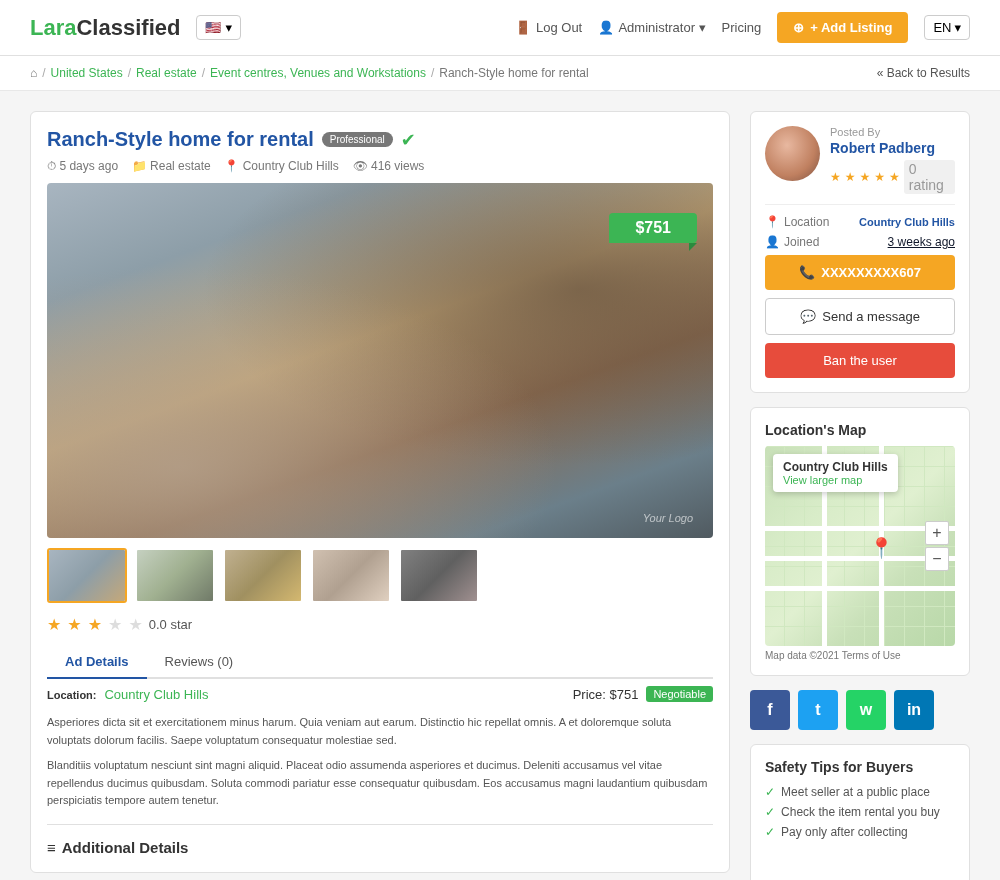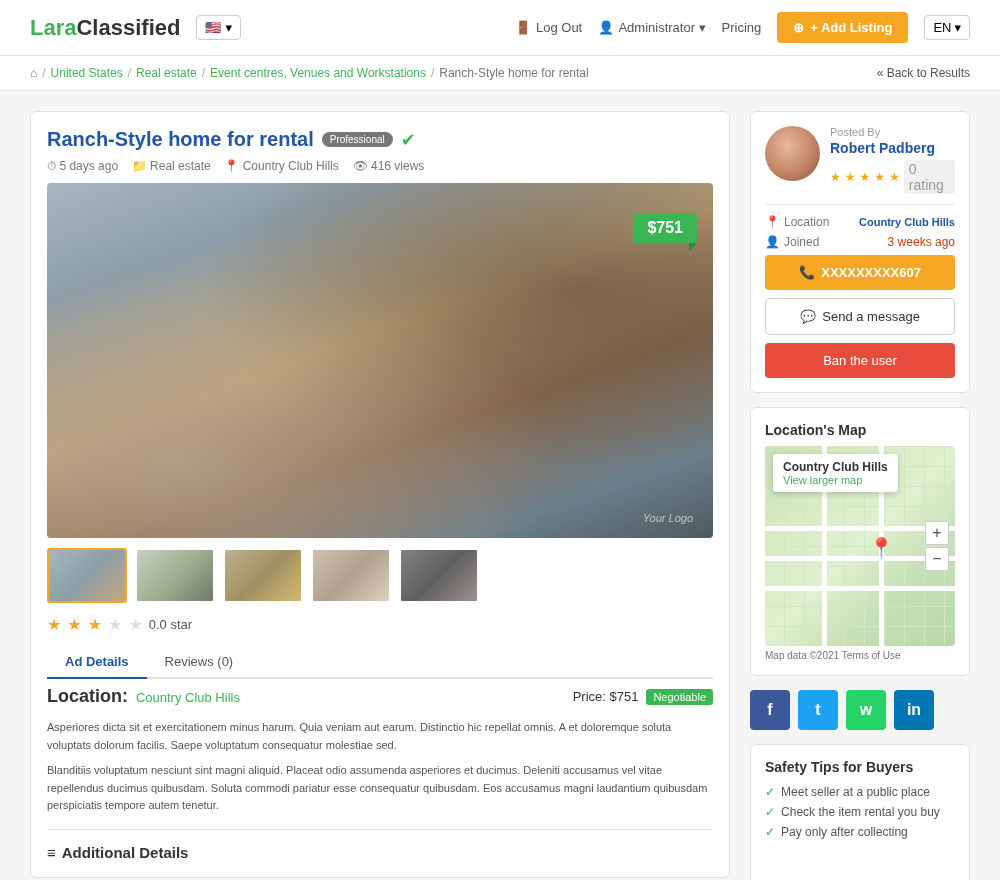"$751" .price-badge { padding: 6px 14px -> 6px 26px }
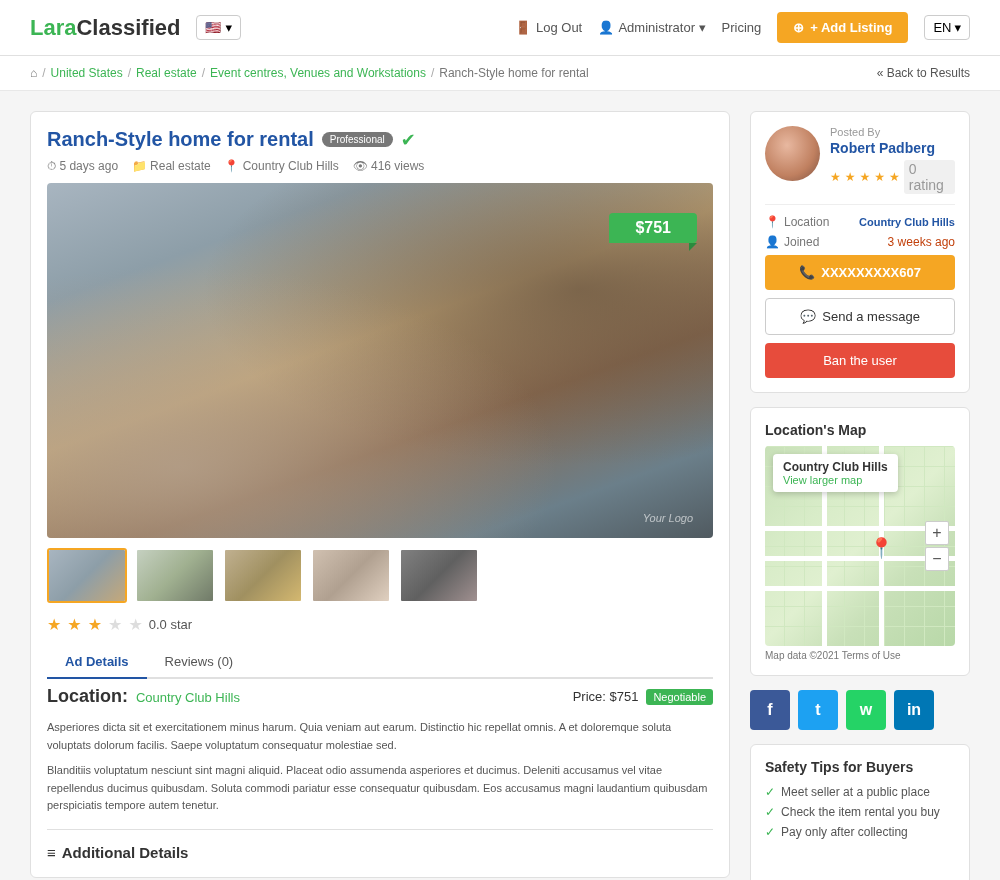"3 weeks ago" .info-value-plain { color: #c2410c -> #0f172a; text-decoration: none -> underline }
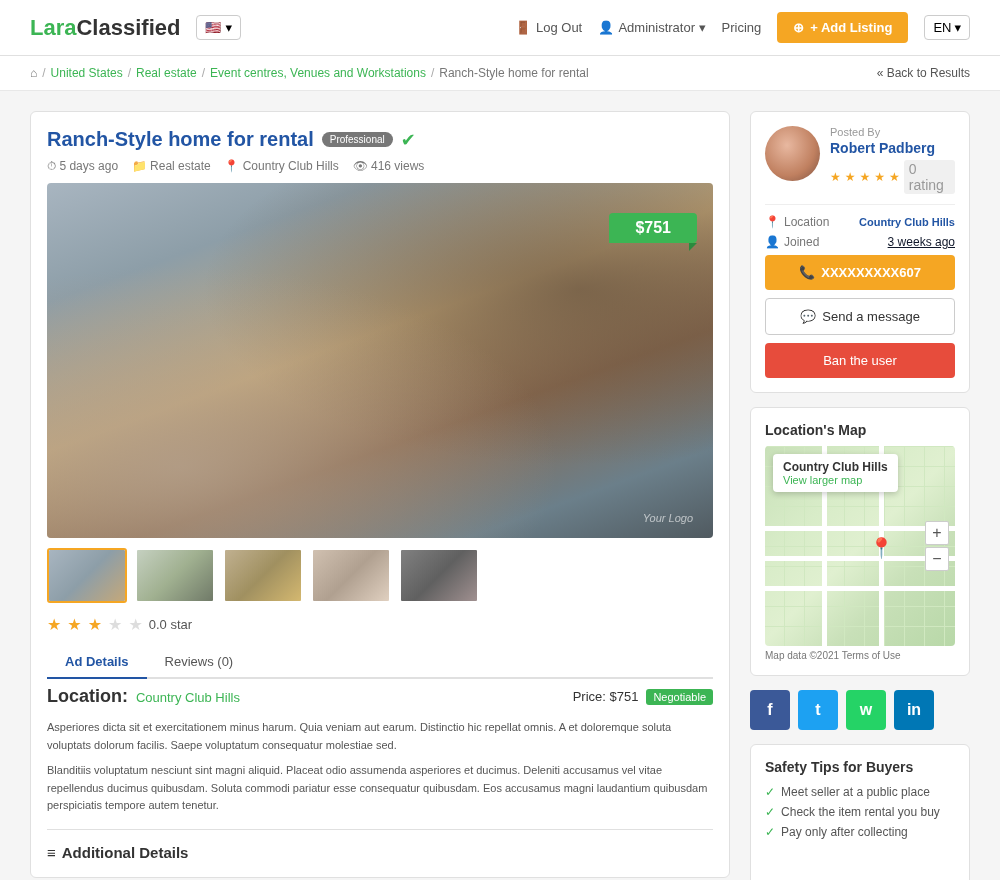"Location:" .loc-label { font-size: 18px -> 11px }
